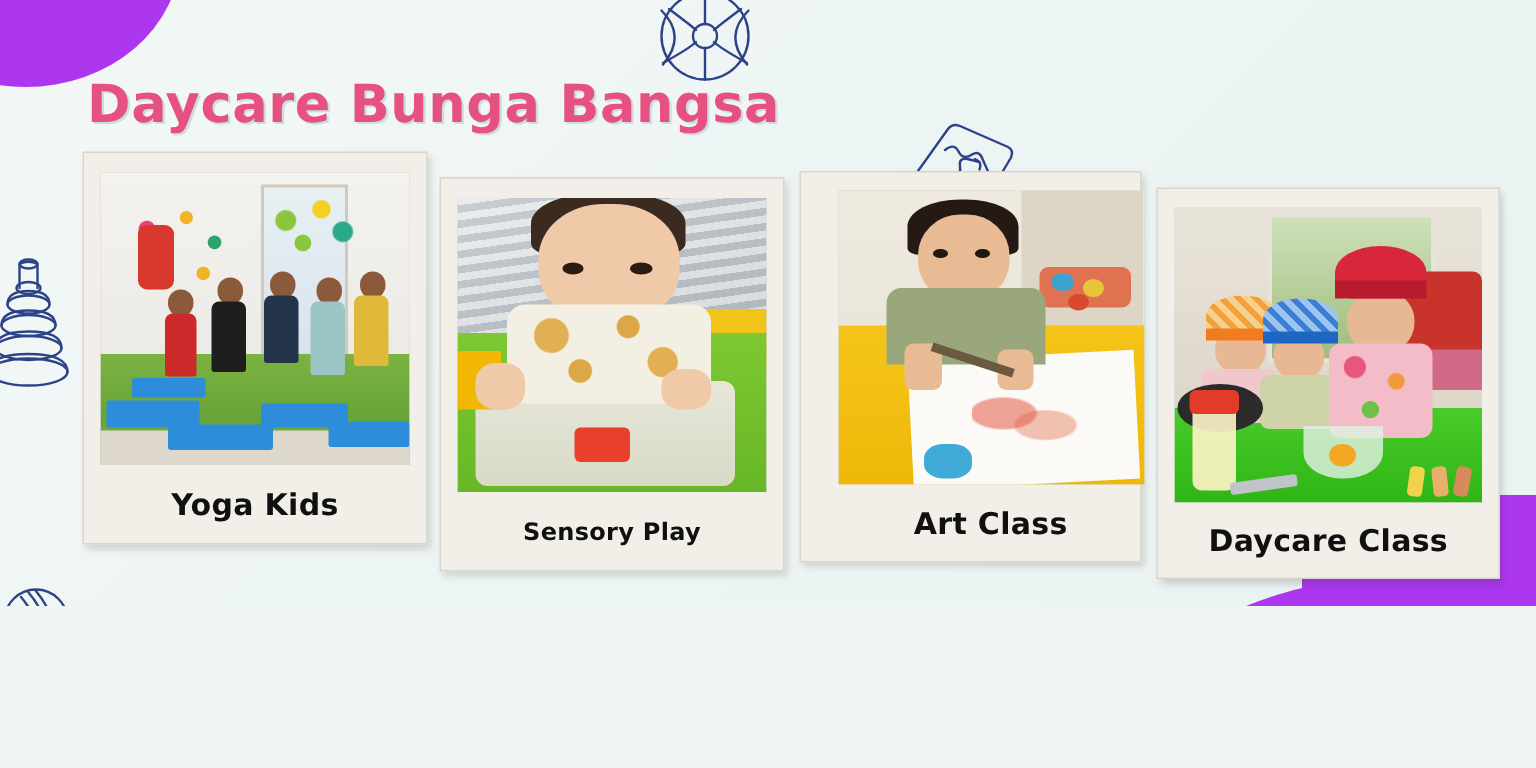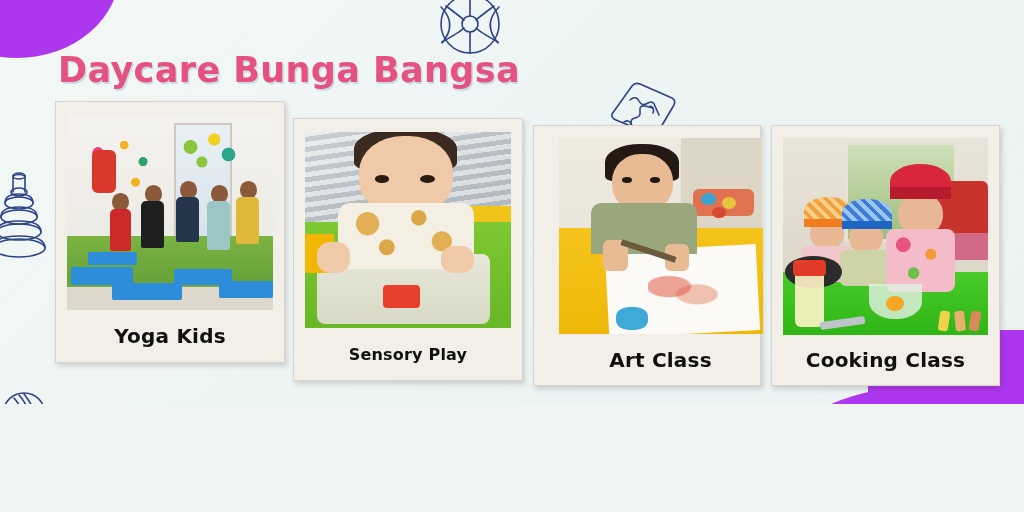"Art Class" #card-2 { top: 125px -> 114px }
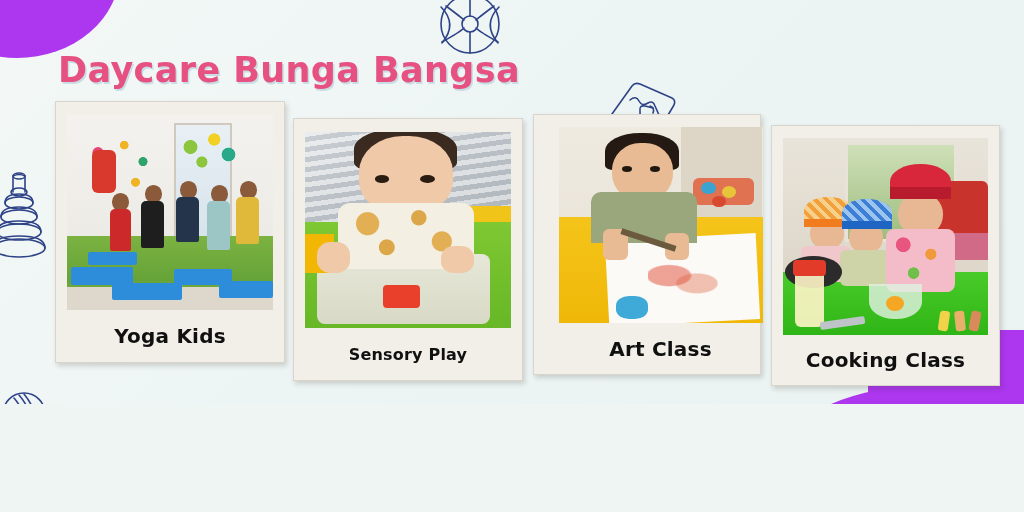"Cooking Class" div.card-caption { text: Cooking -> Daycare }
